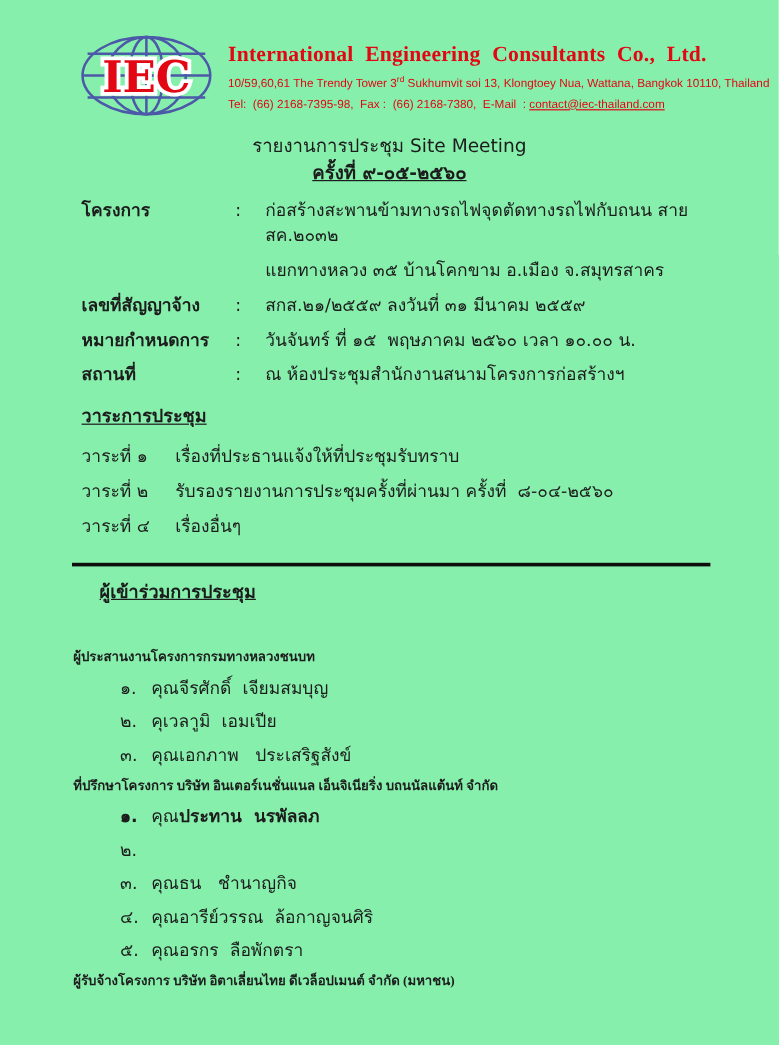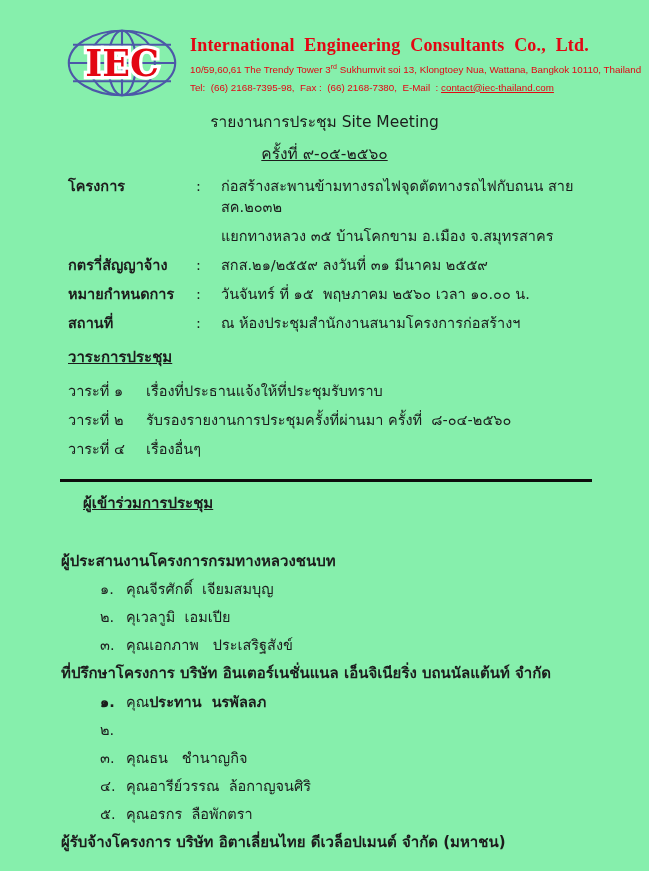"ครั้งที่ ๙-๐๕-๒๕๖๐" .title-no { font-weight: normal -> bold; margin-top: 10px -> 0 }
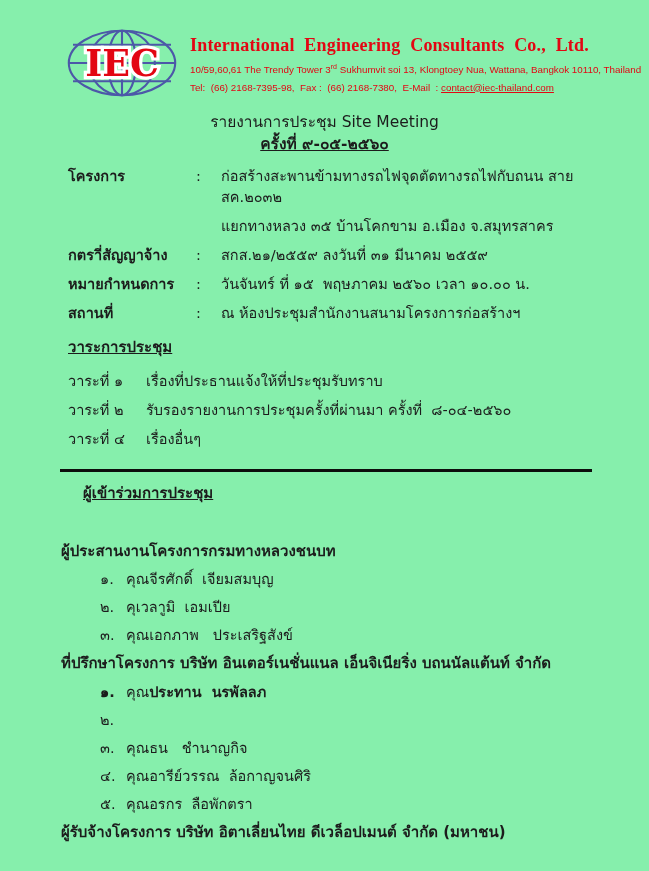"กตราี่สัญญาจ้าง" div.info-label { text: กตราี่สัญญาจ้าง -> เลขที่สัญญาจ้าง }
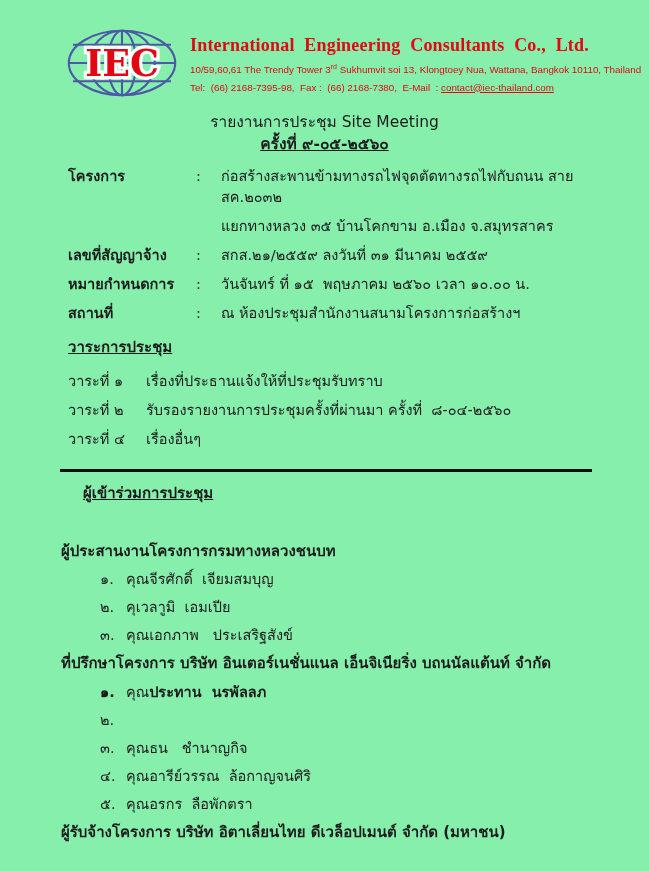"ผู้ประสานงานโครงการกรมทางหลวงชนบท" .group-title { font-family: none -> Liberation Serif, serif; font-size: 15px -> 11px }
